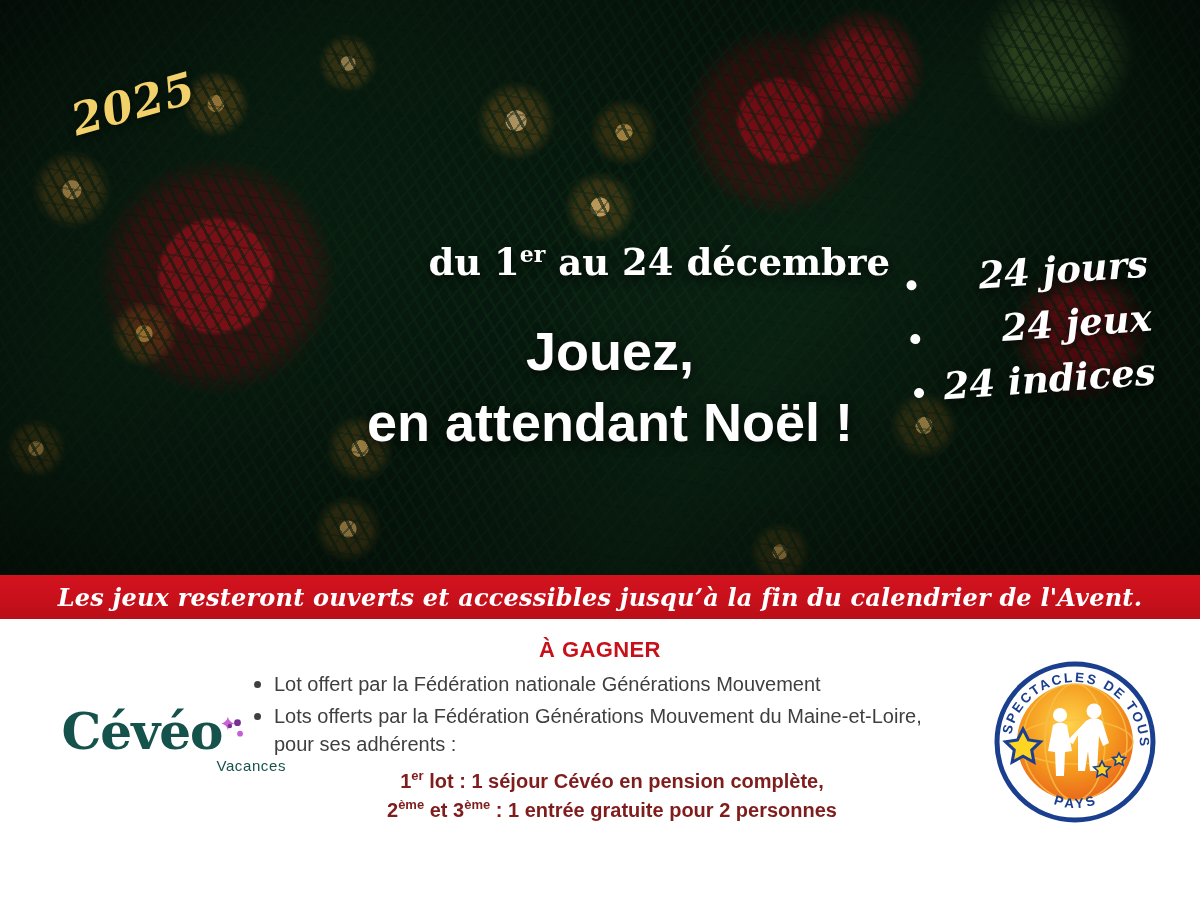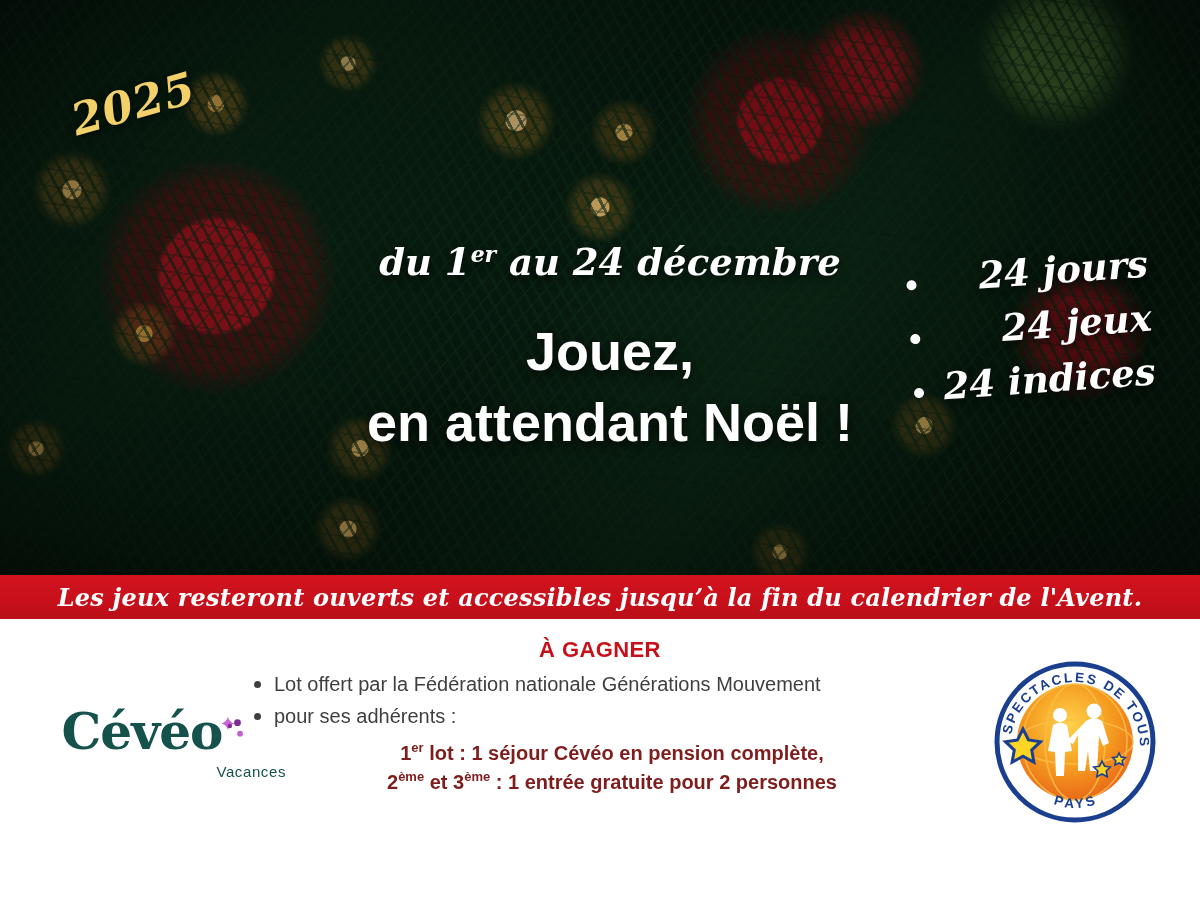"du 1er au 24 décembre" .date-line { font-style: italic -> none; text-align: none -> right }
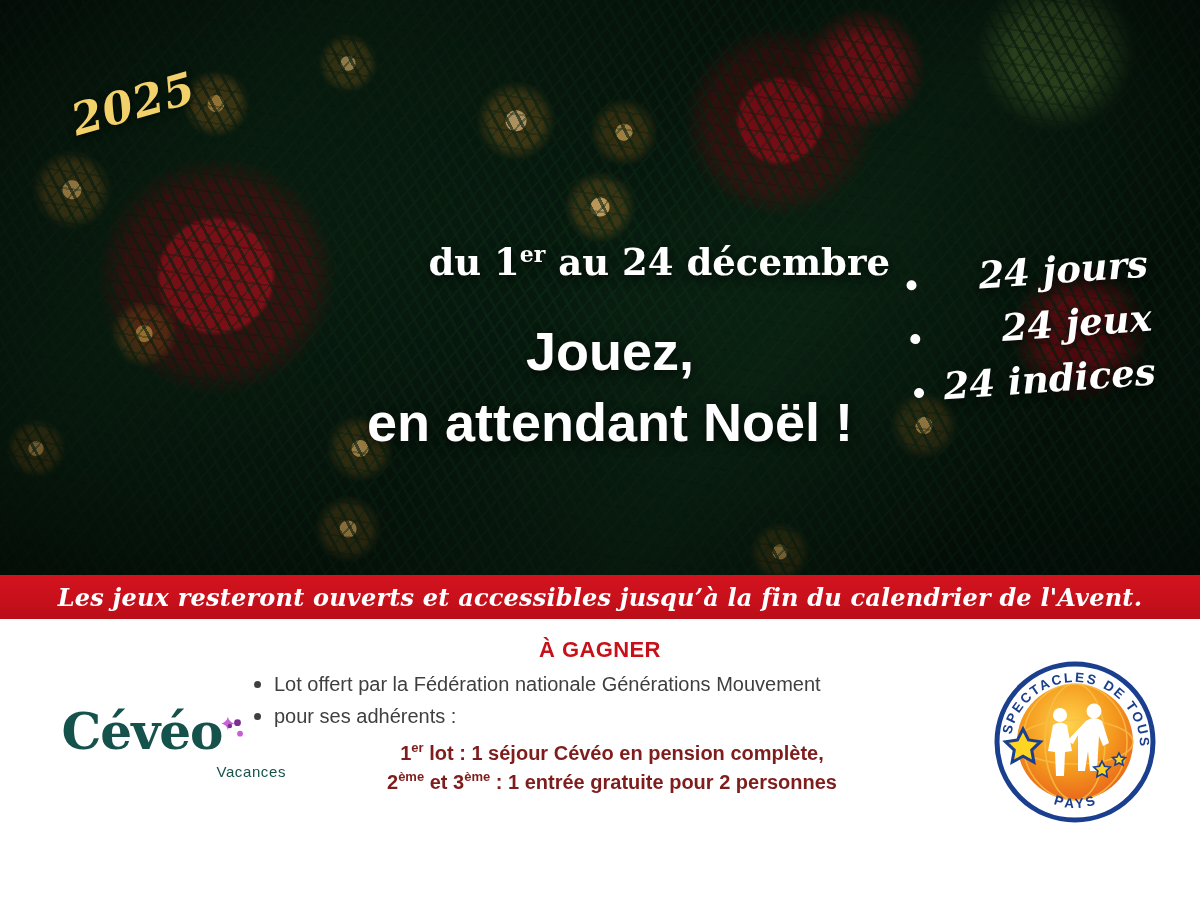"Lots offerts par la Fédération" span { html: none -> <span>Lots offerts par la Fédération Générations Mouvement du Maine-et-Loire,</span> }
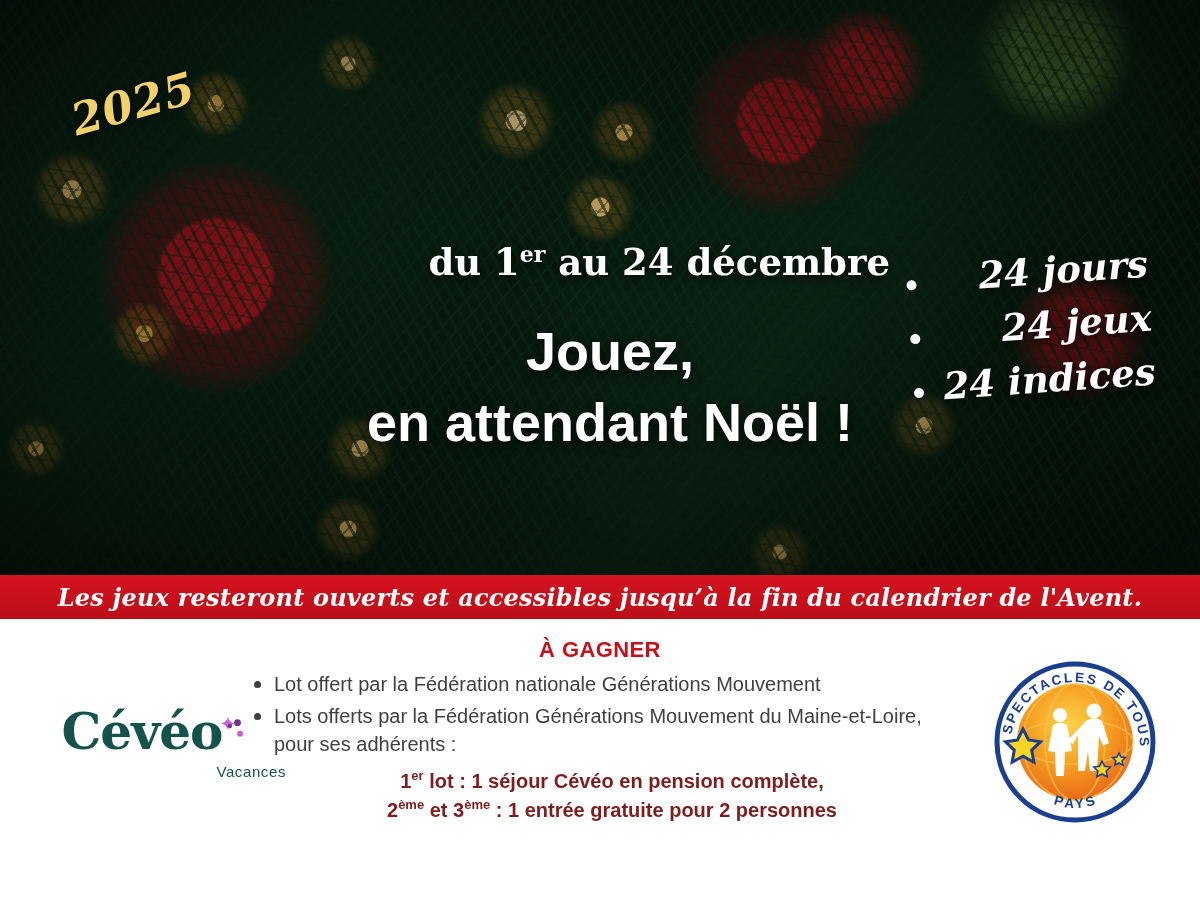"Vacances" .ceveo-sub { margin-top: 6px -> none }
